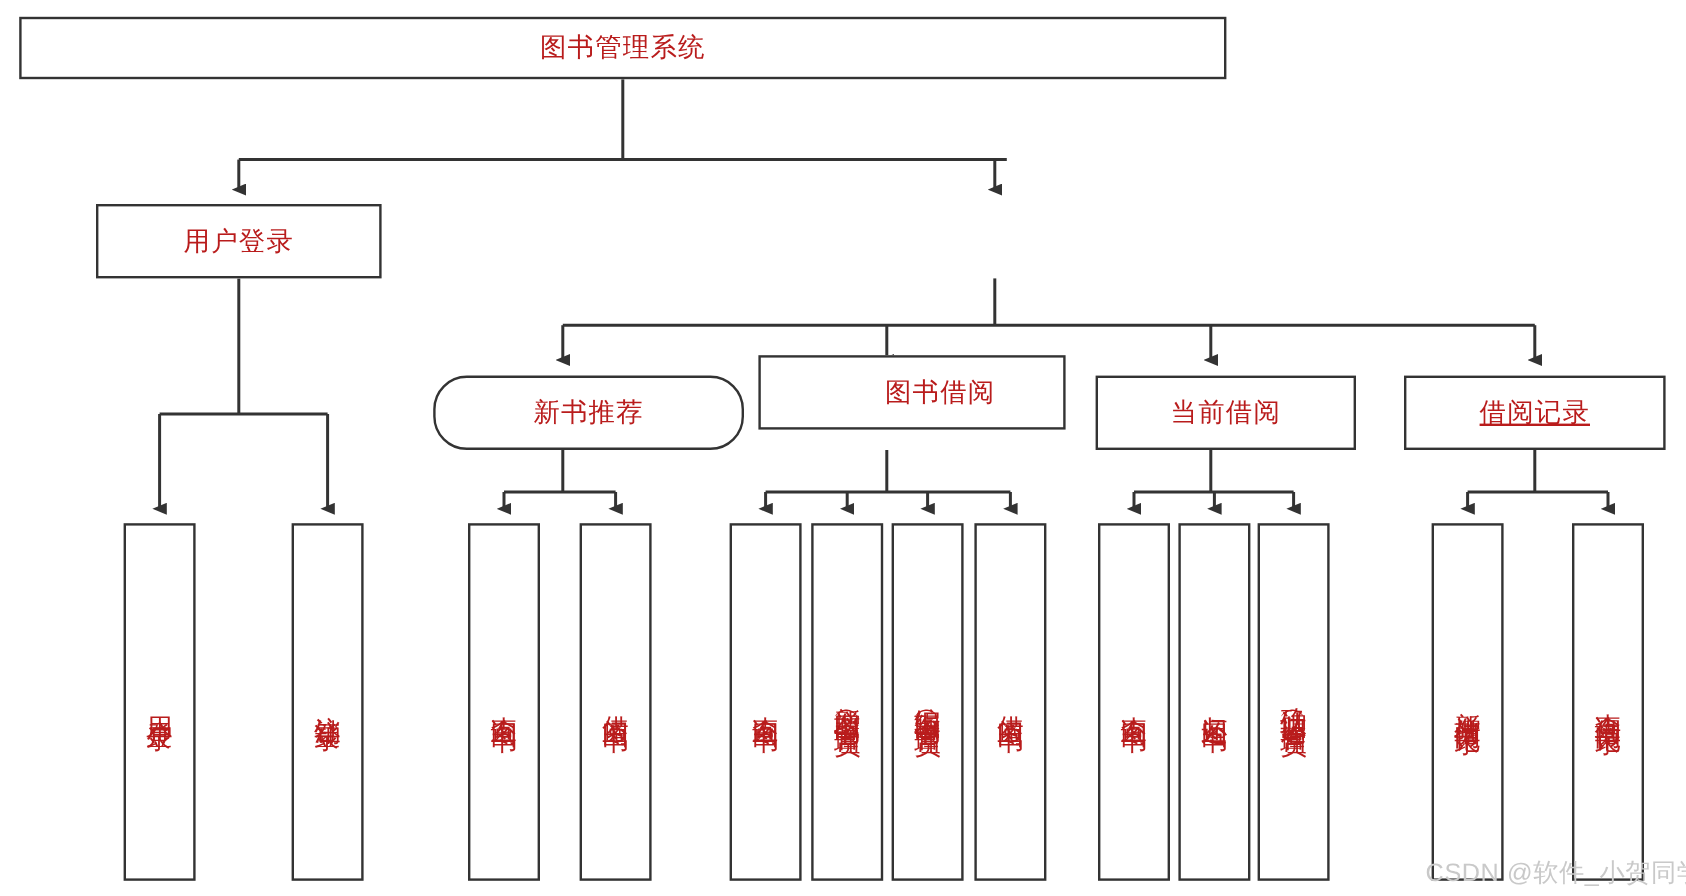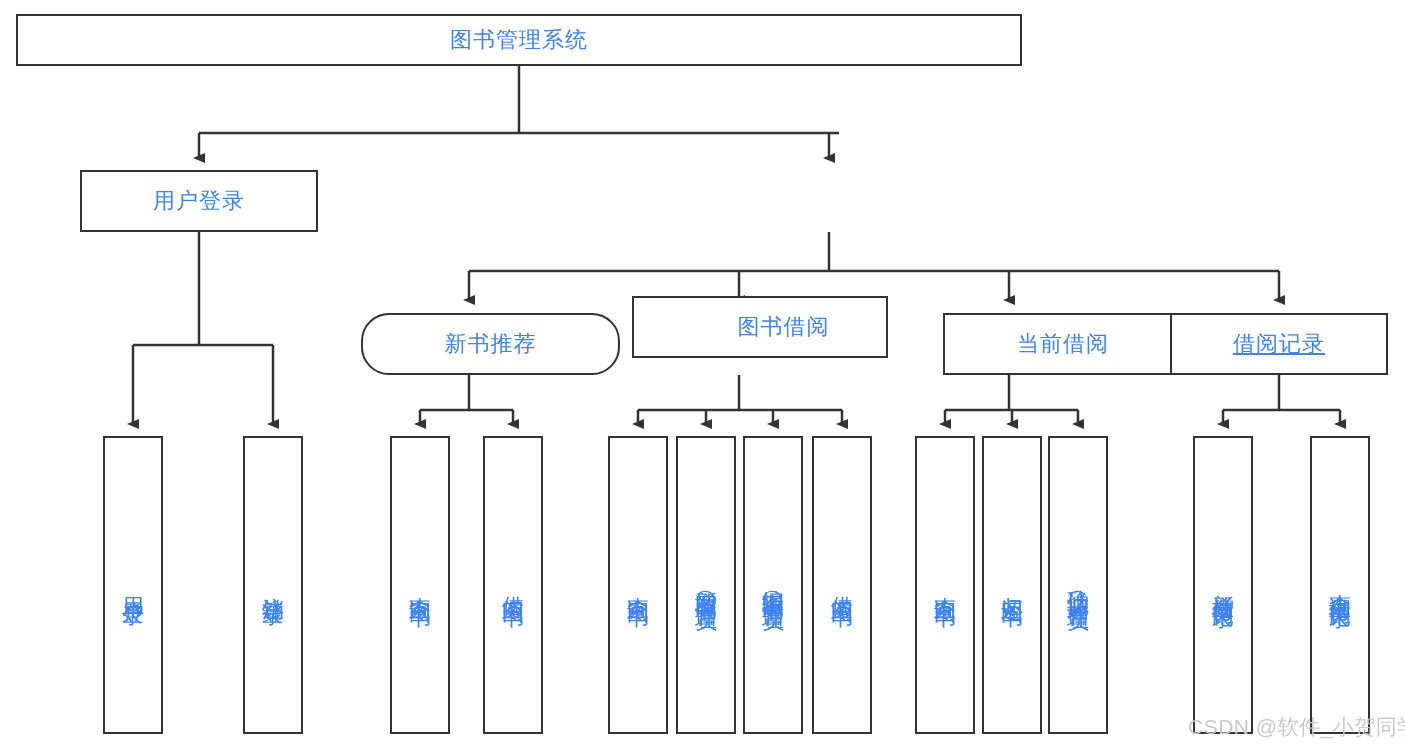"图书管理系统" .node { color: #3b82f6 -> #b91c1c }
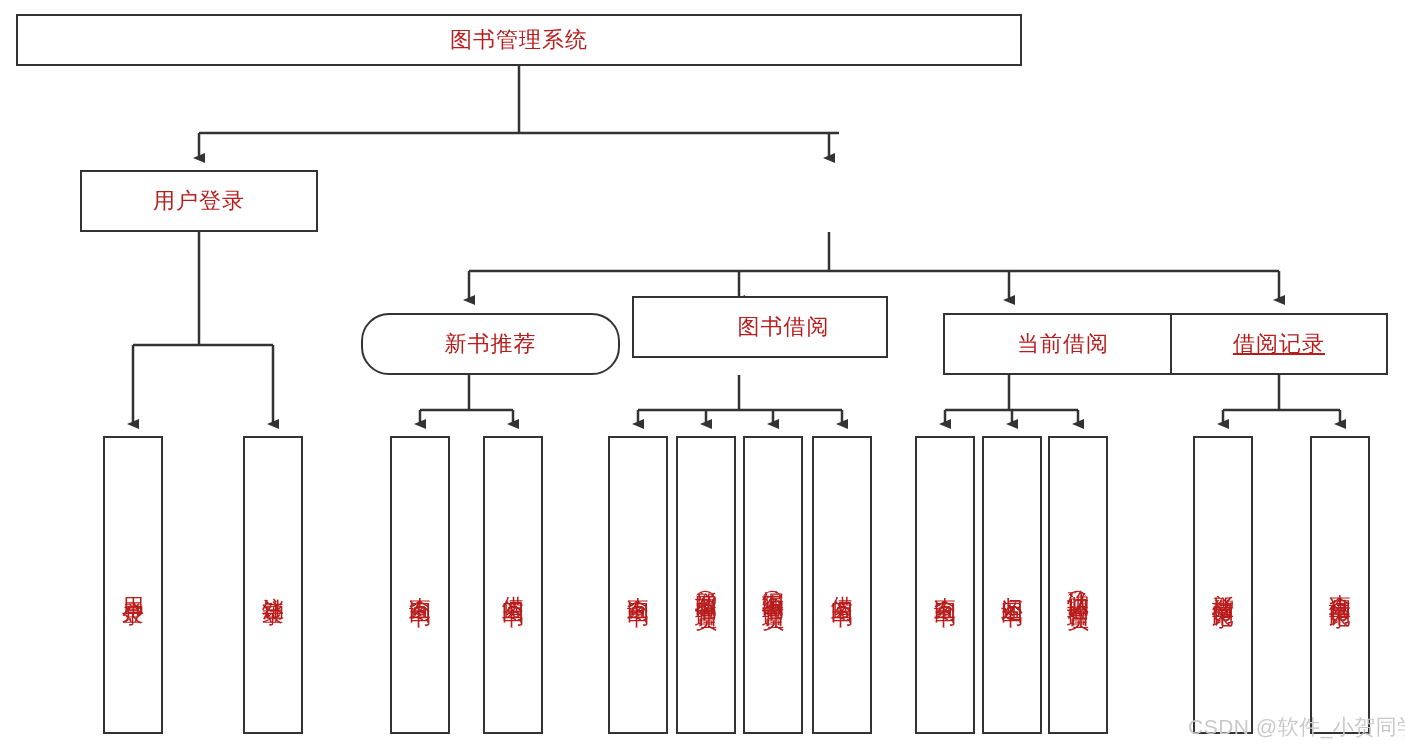"当前借阅" div.node { left: 943px -> 913px; width: 240px -> 217px }
